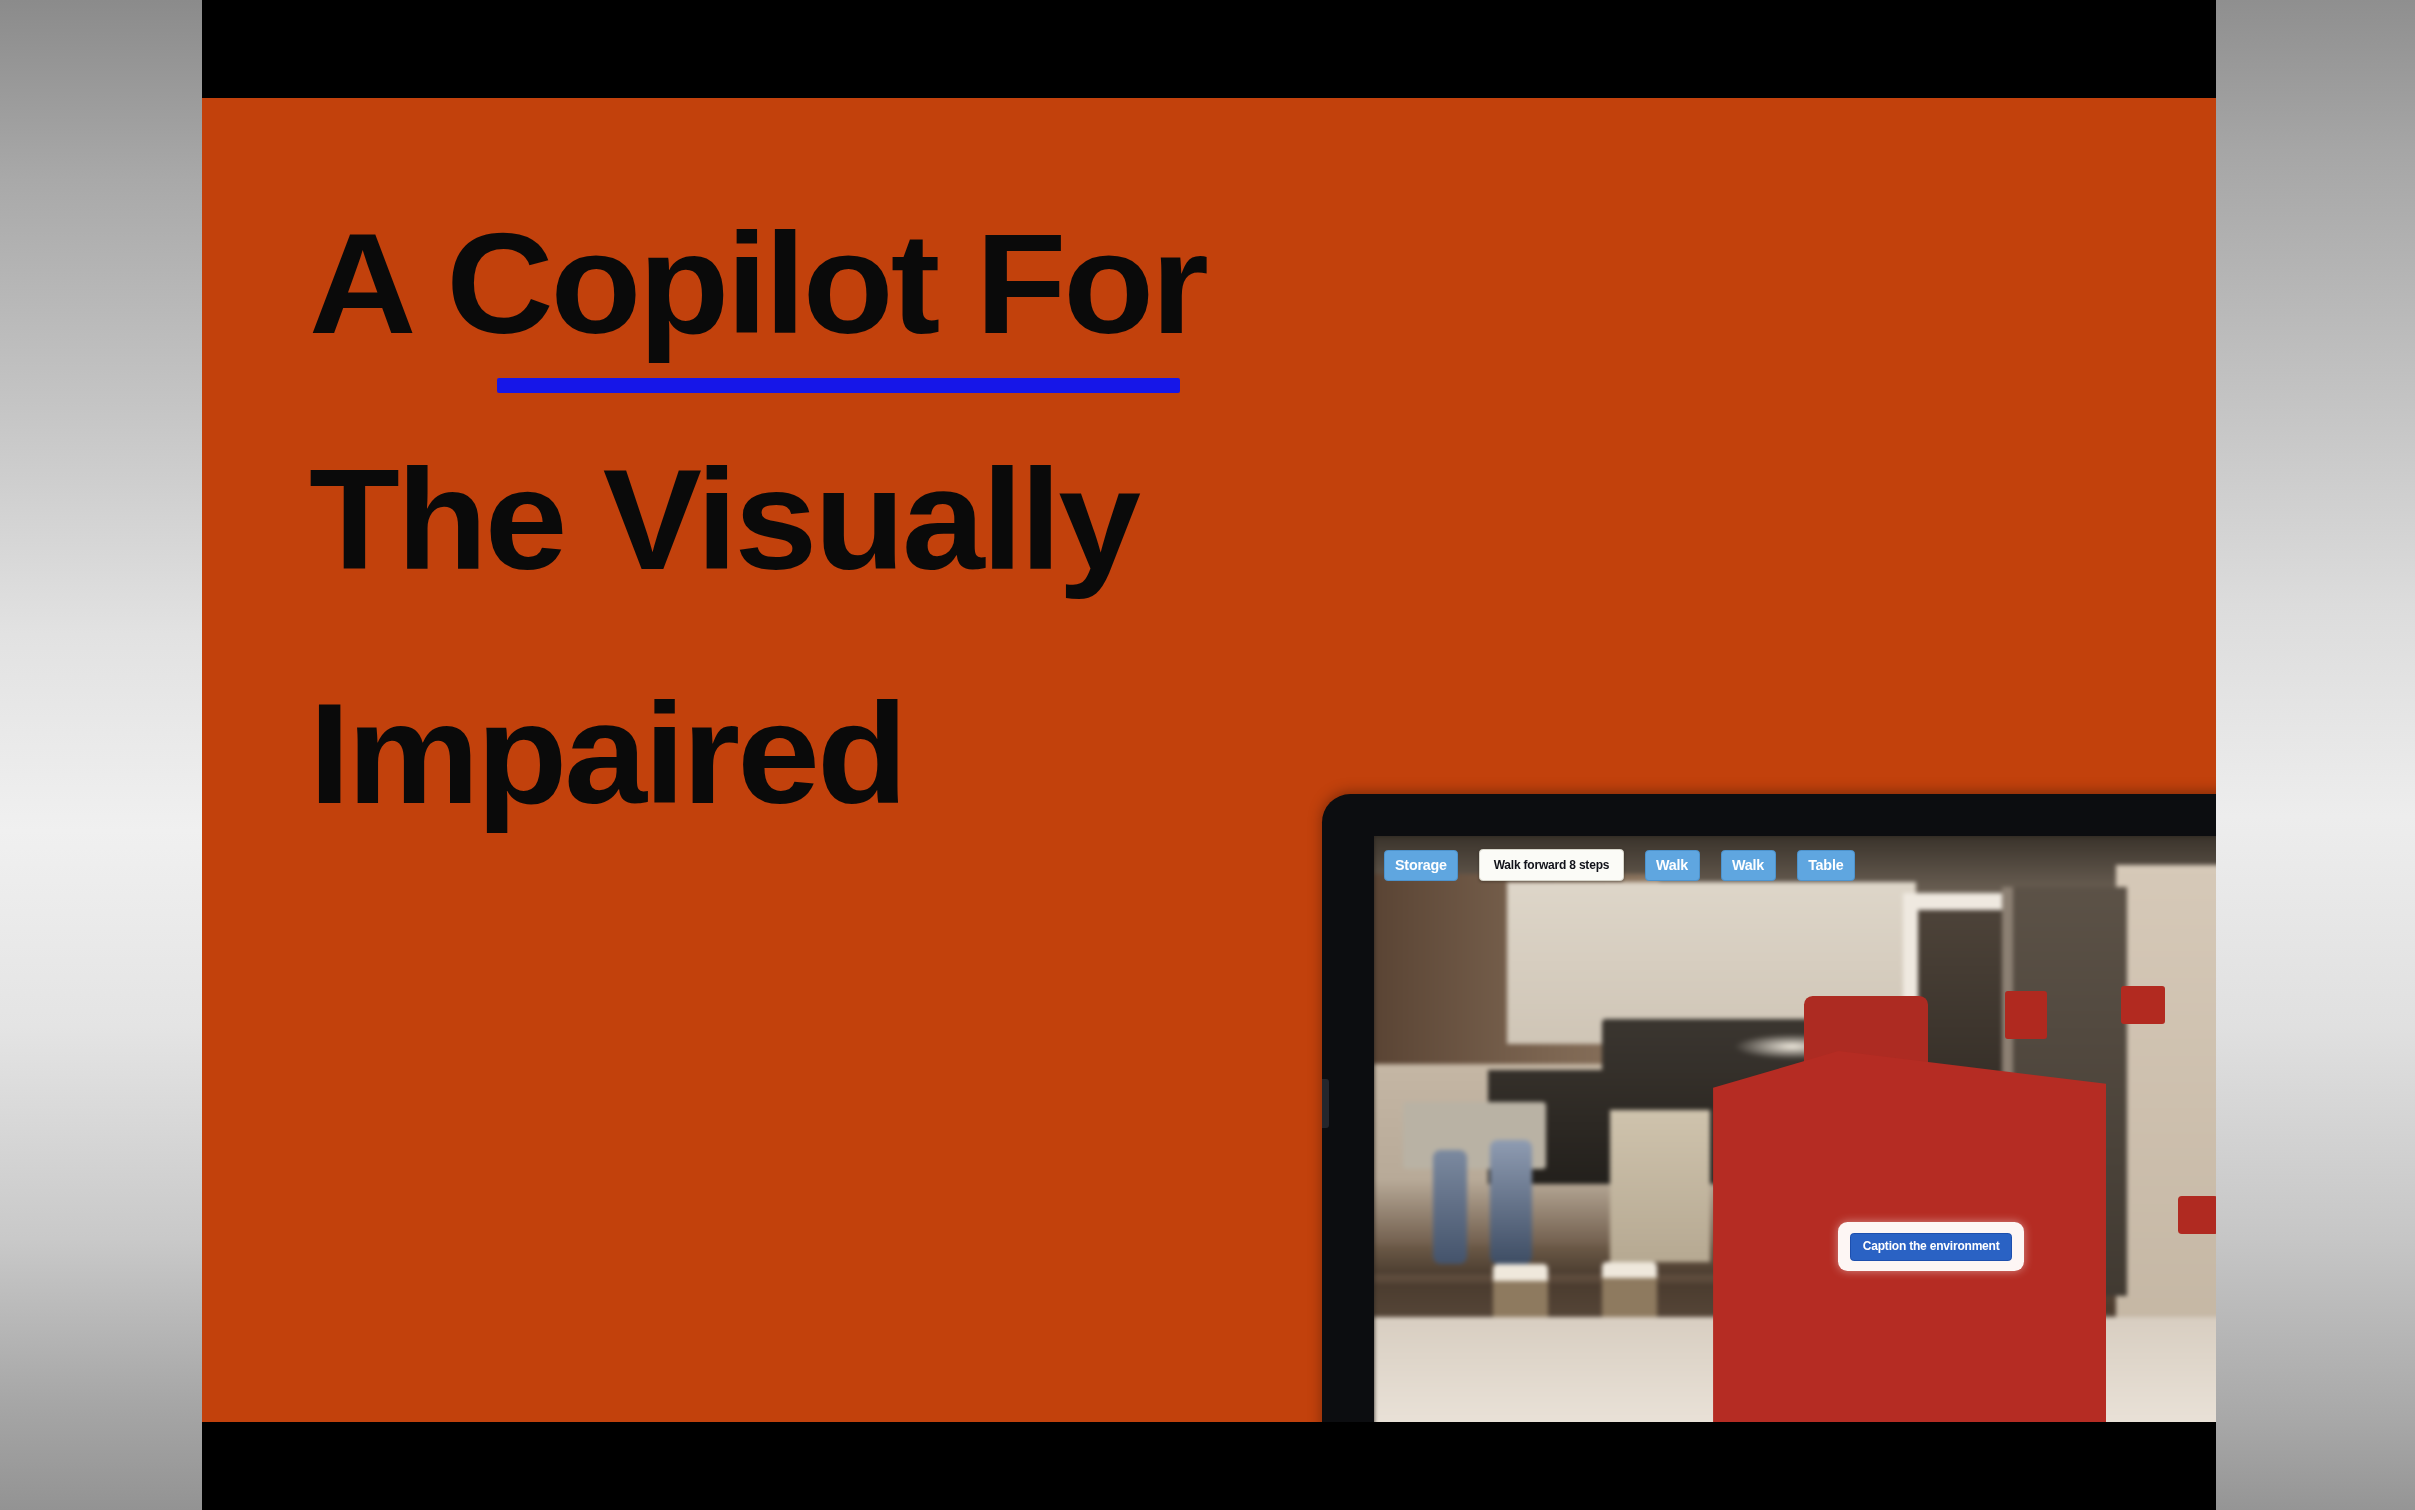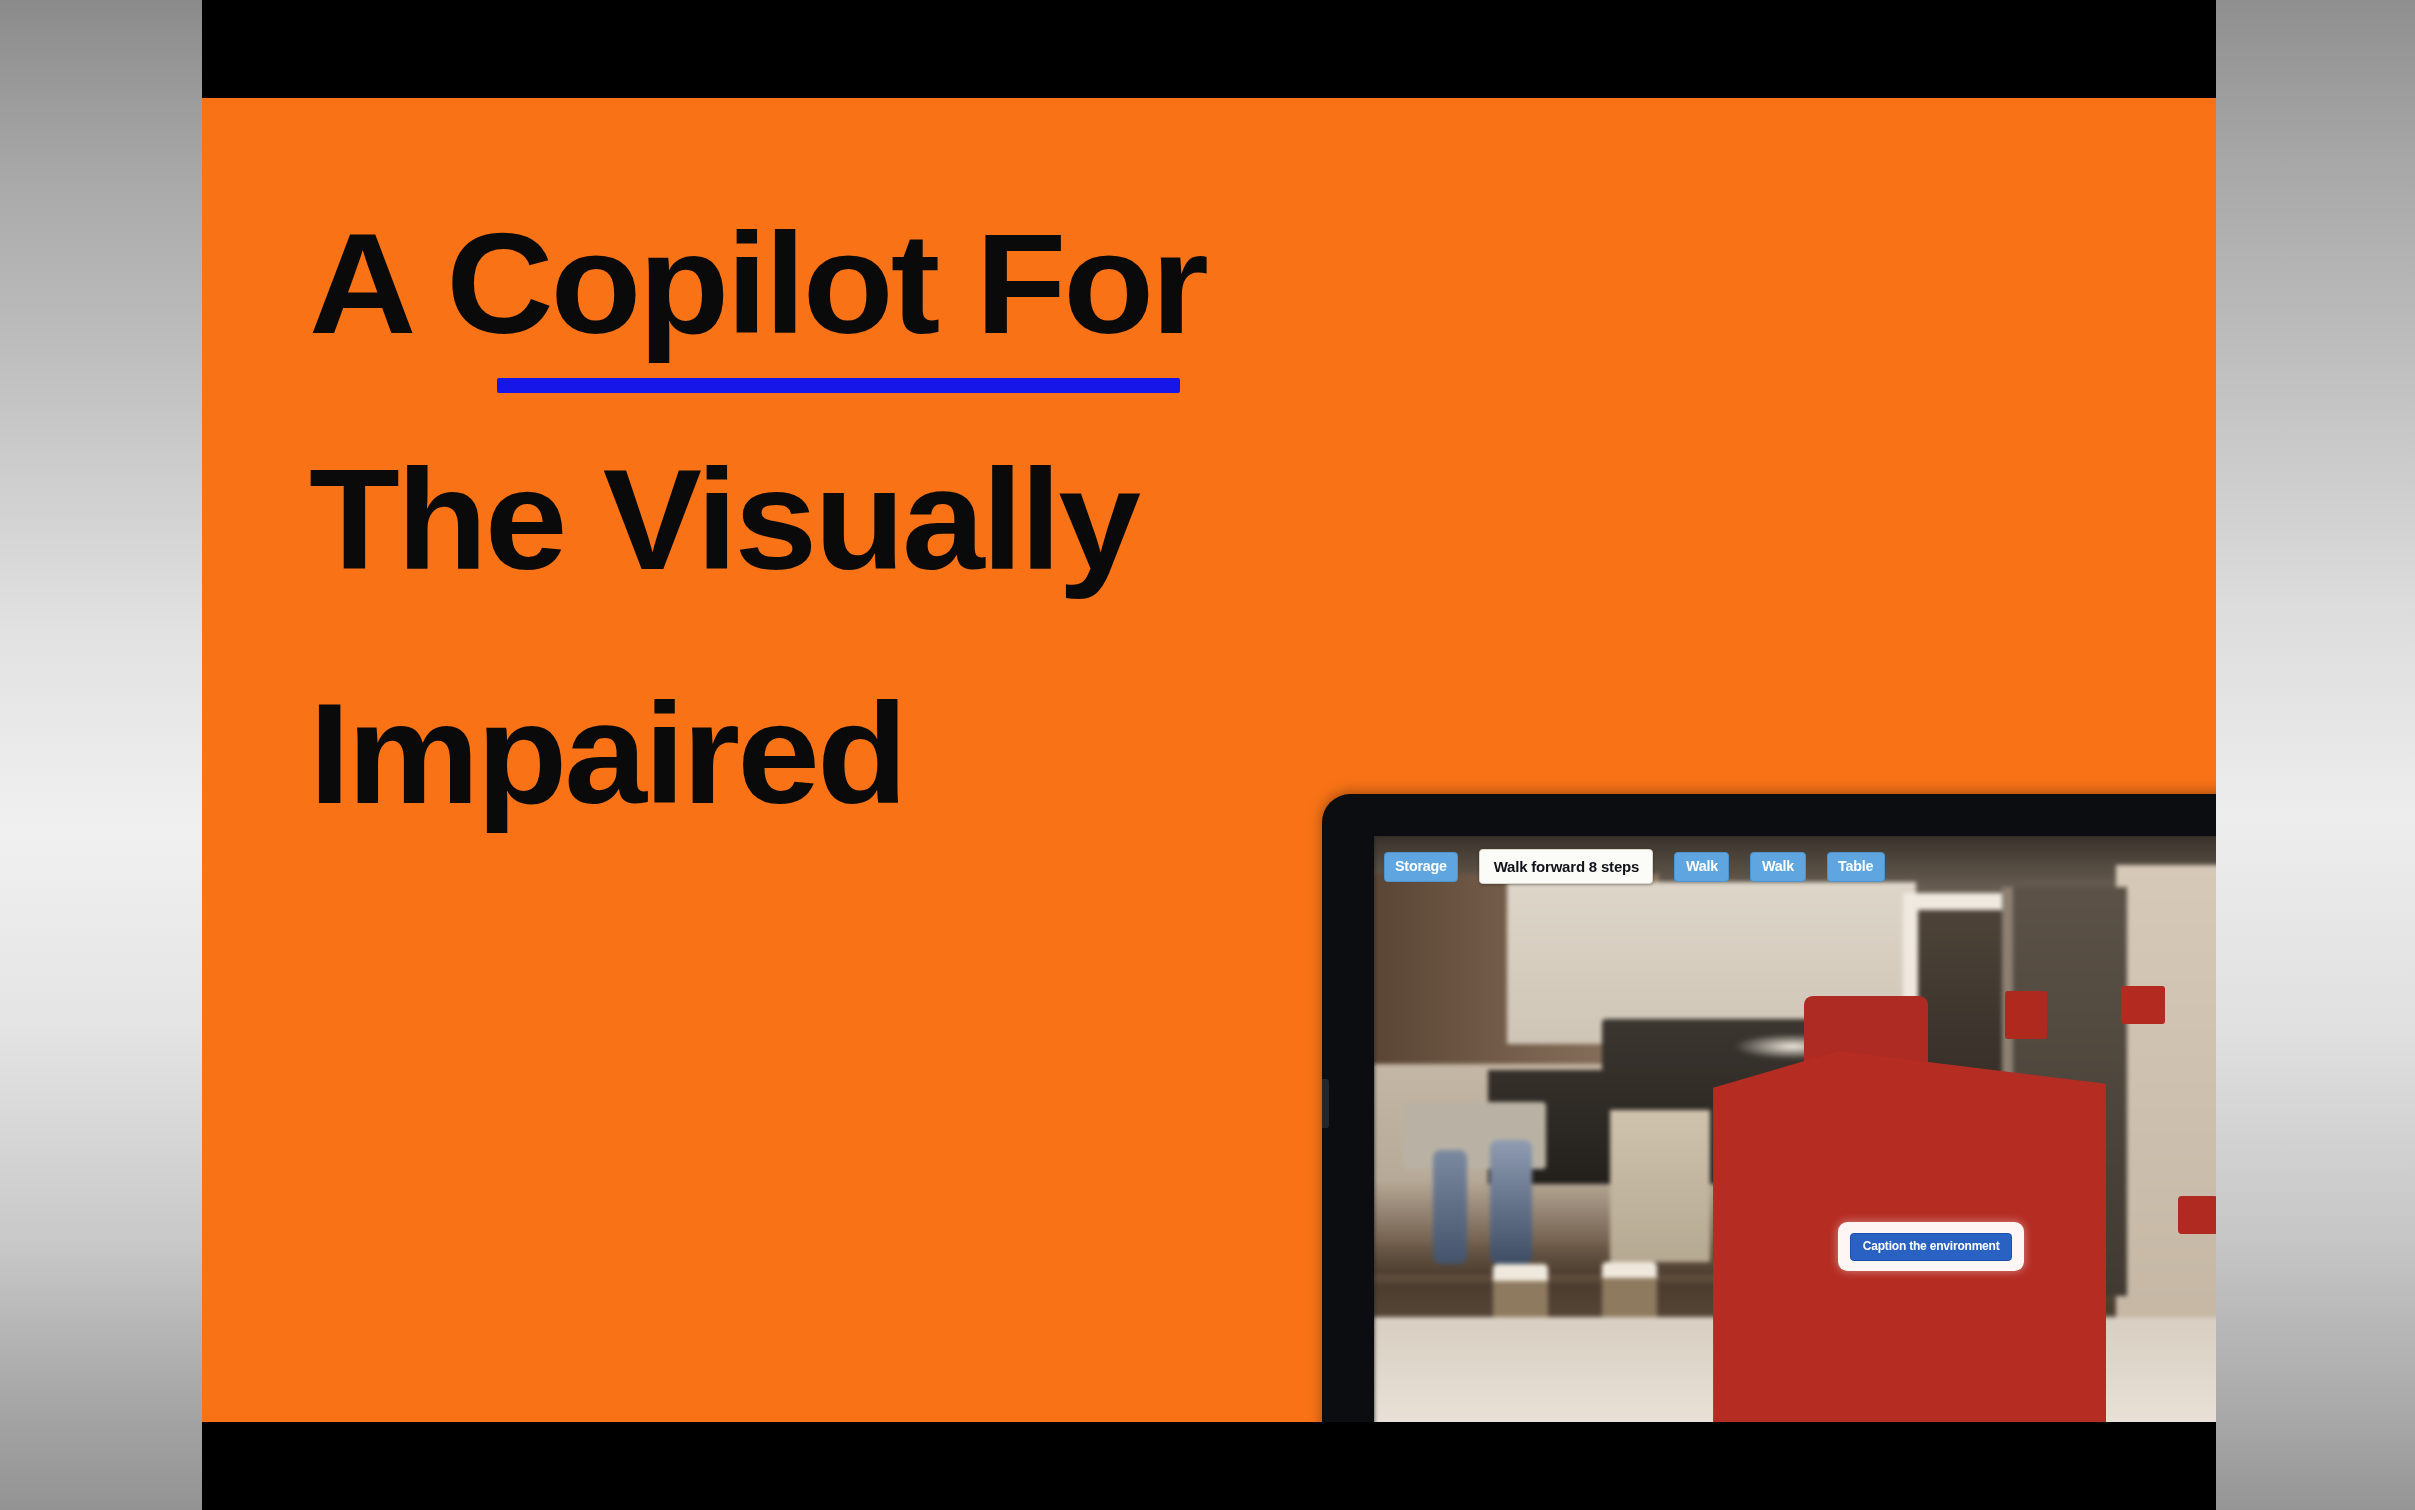"A Copilot For" #slide { background: #f97316 -> #c2410c }
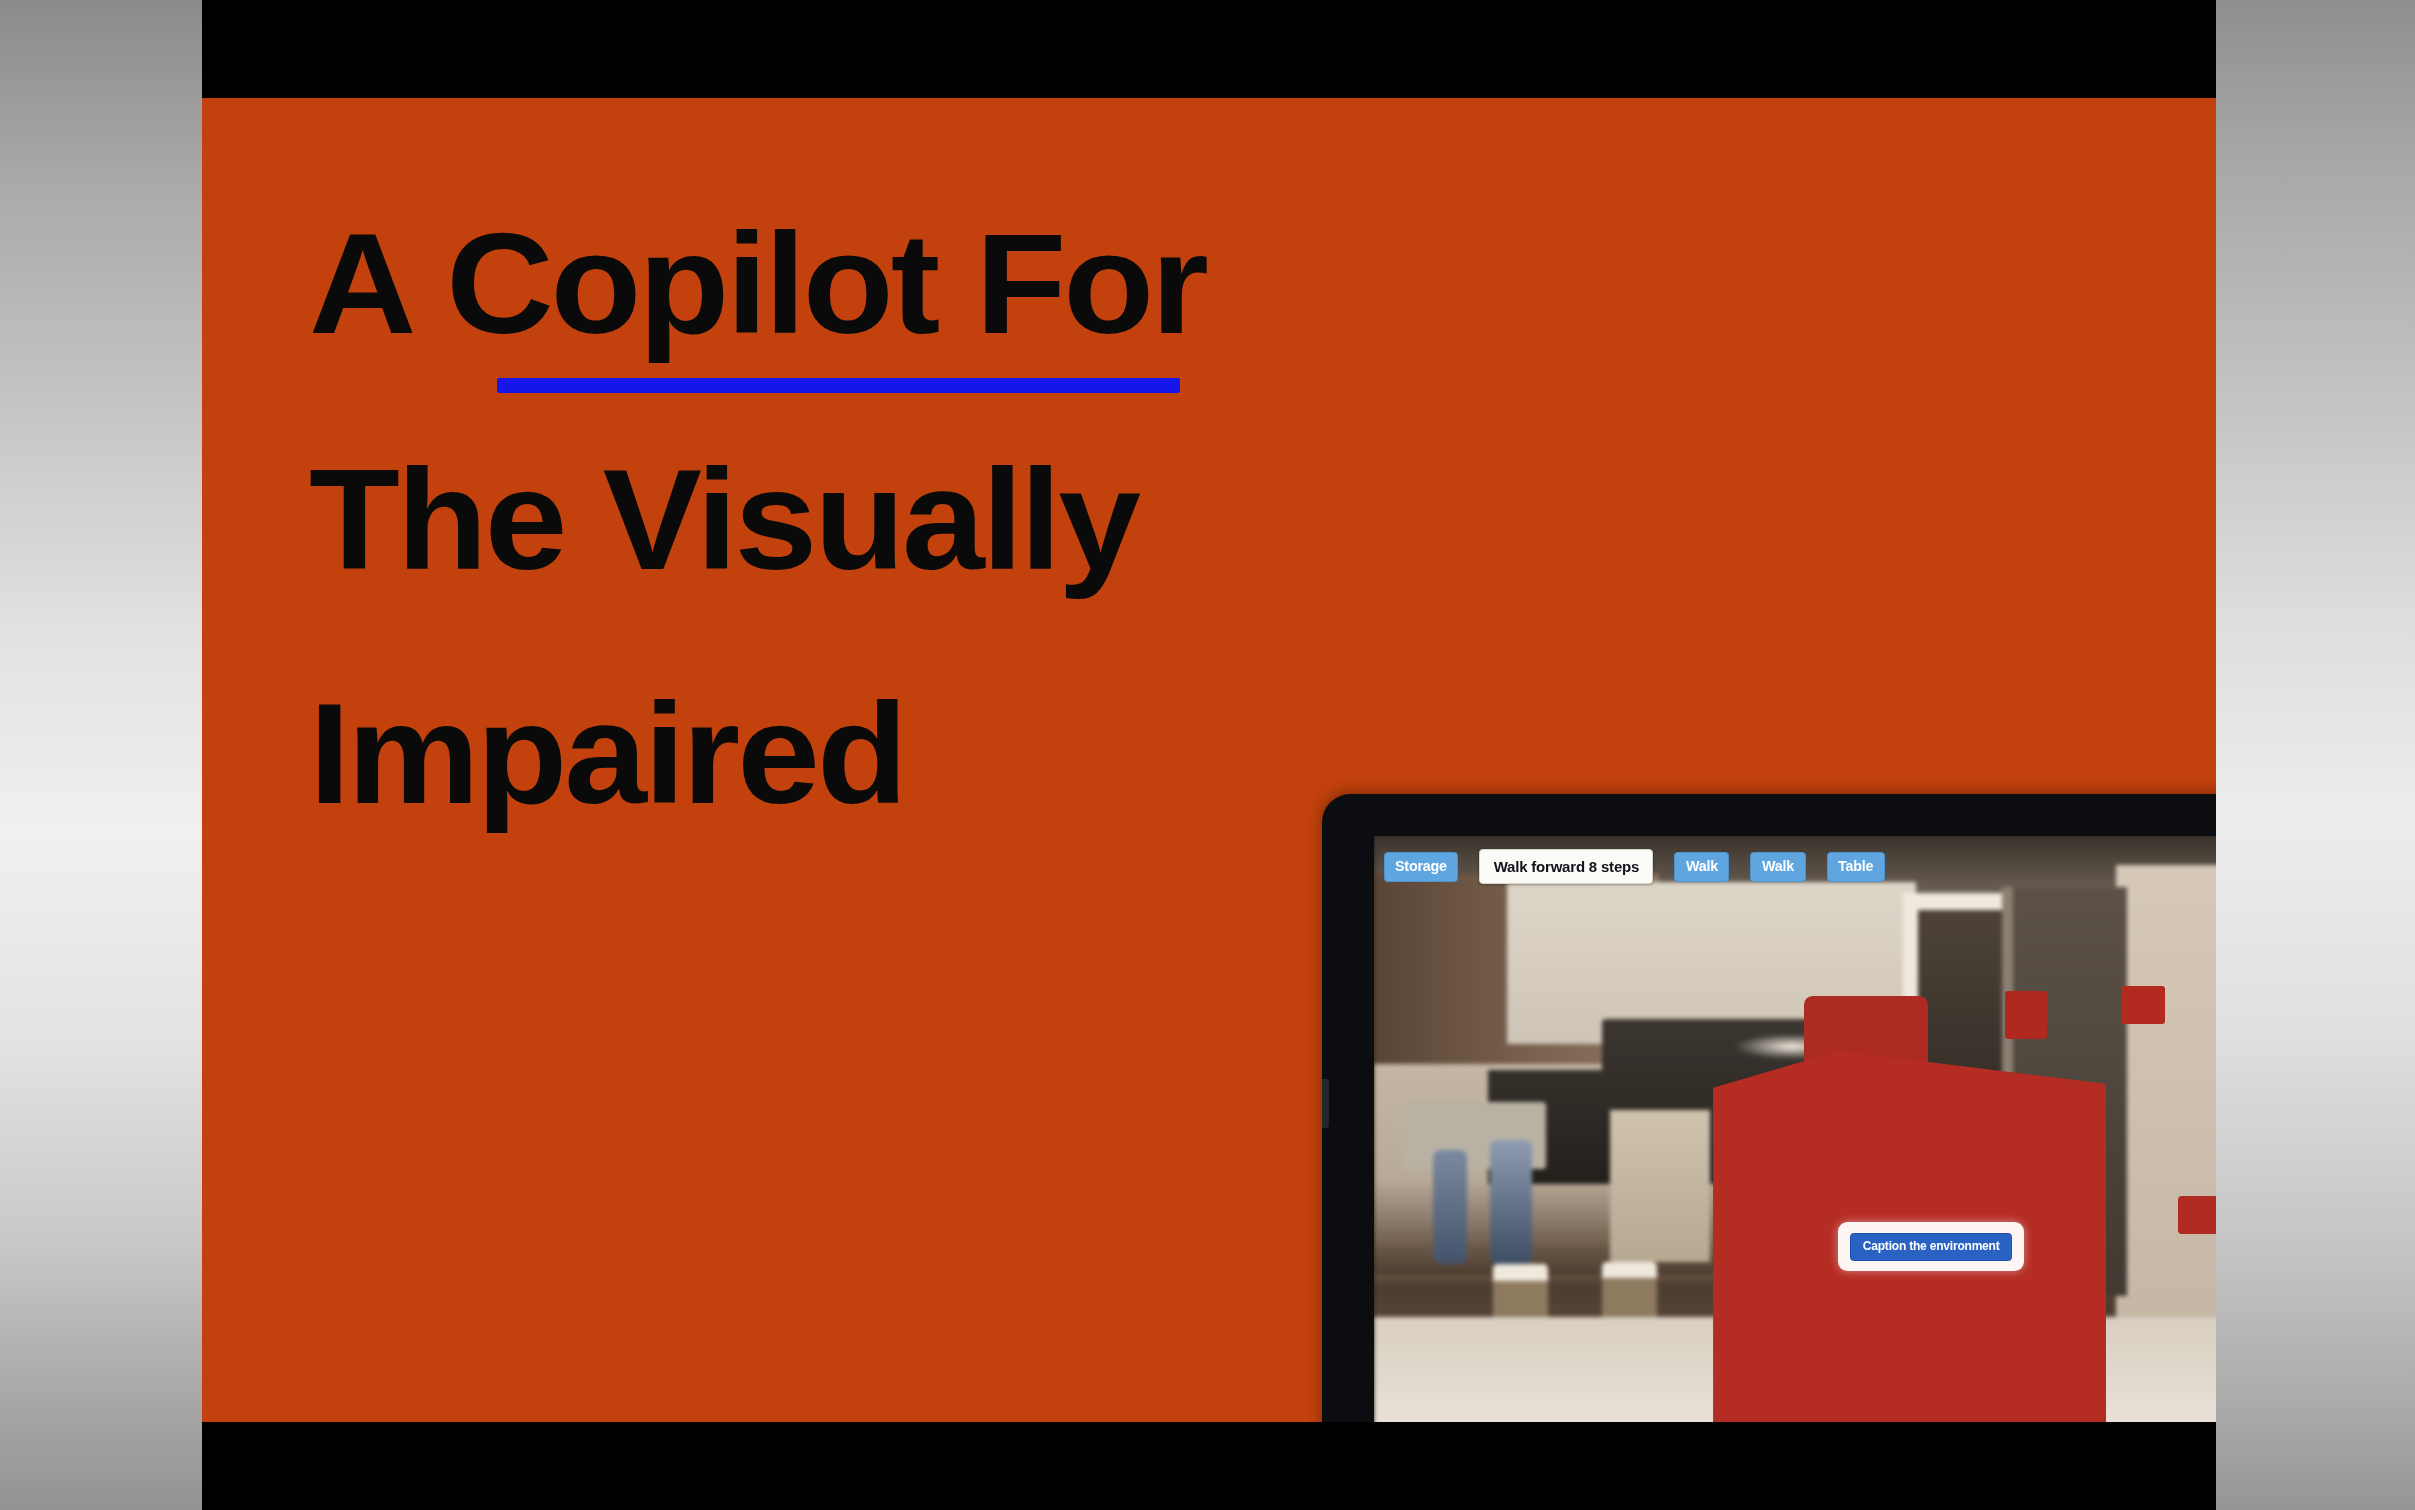"Walk forward 8 steps" .cmd-chip.active { font-size: 15px -> 12px }
